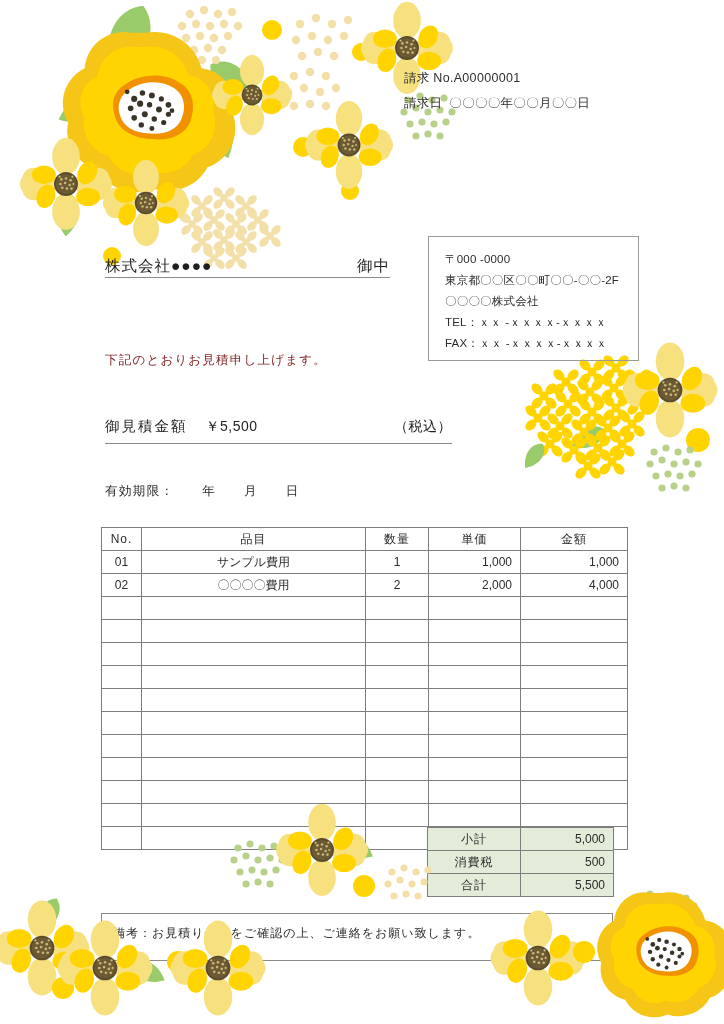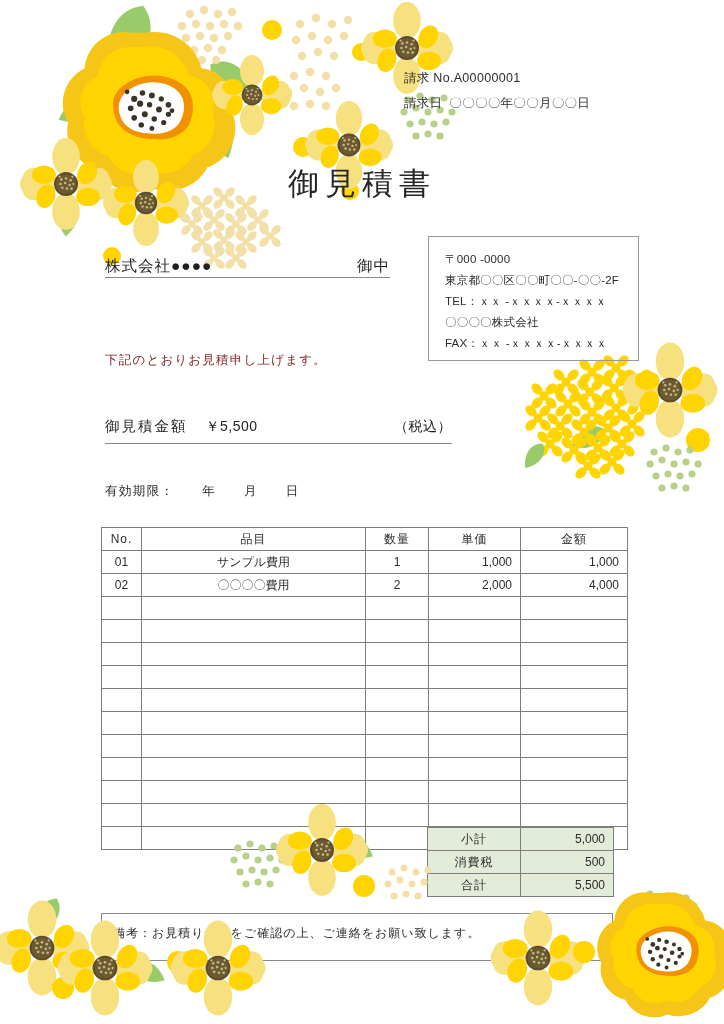"御見積書" div.abs { html: <div>御見積書</div> -> none }
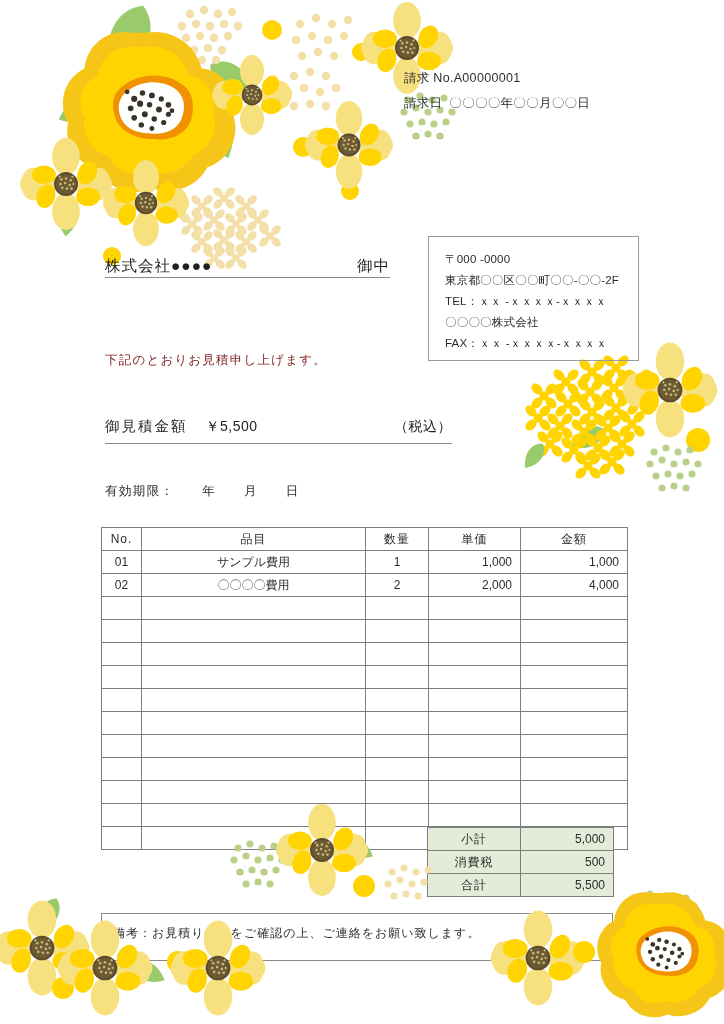"TEL：ｘｘ -ｘｘｘｘ-ｘｘｘｘ" div { order: before "〇〇〇〇株式会社" -> after "〇〇〇〇株式会社" }
